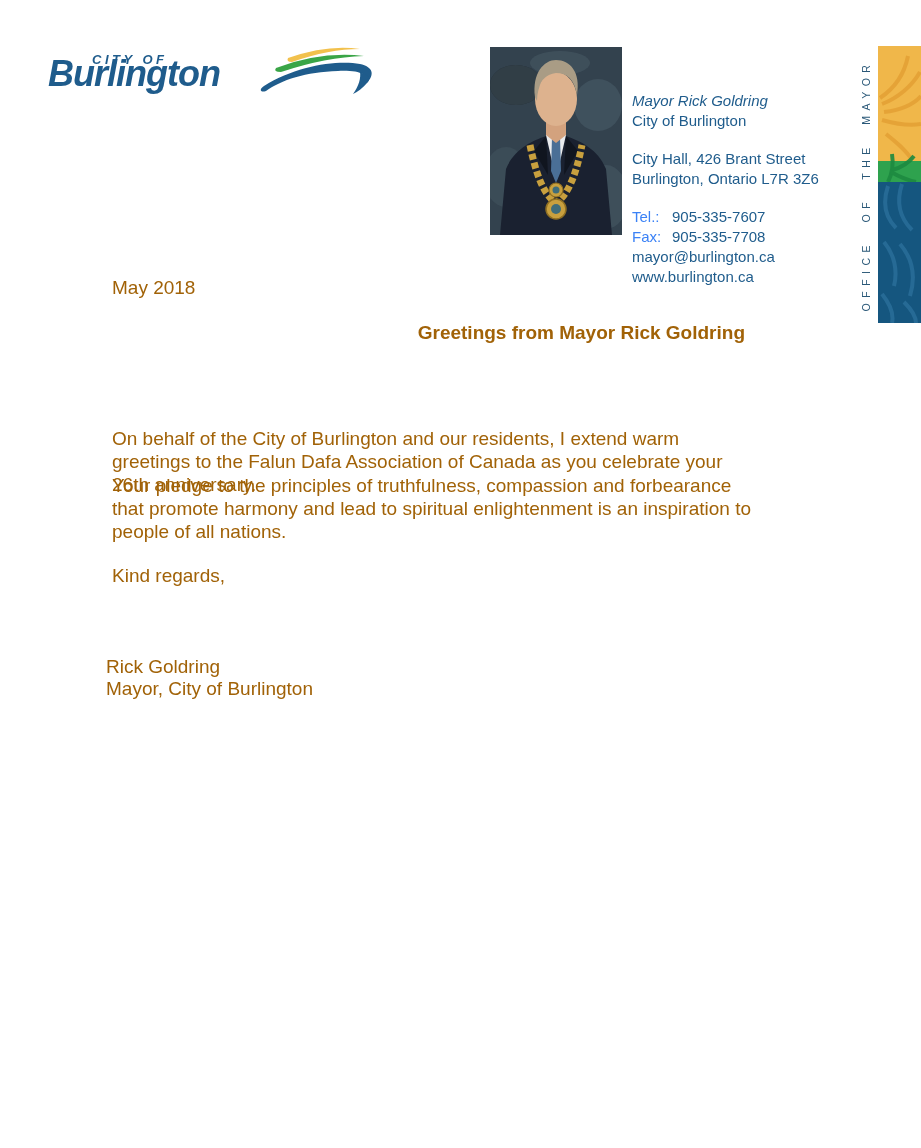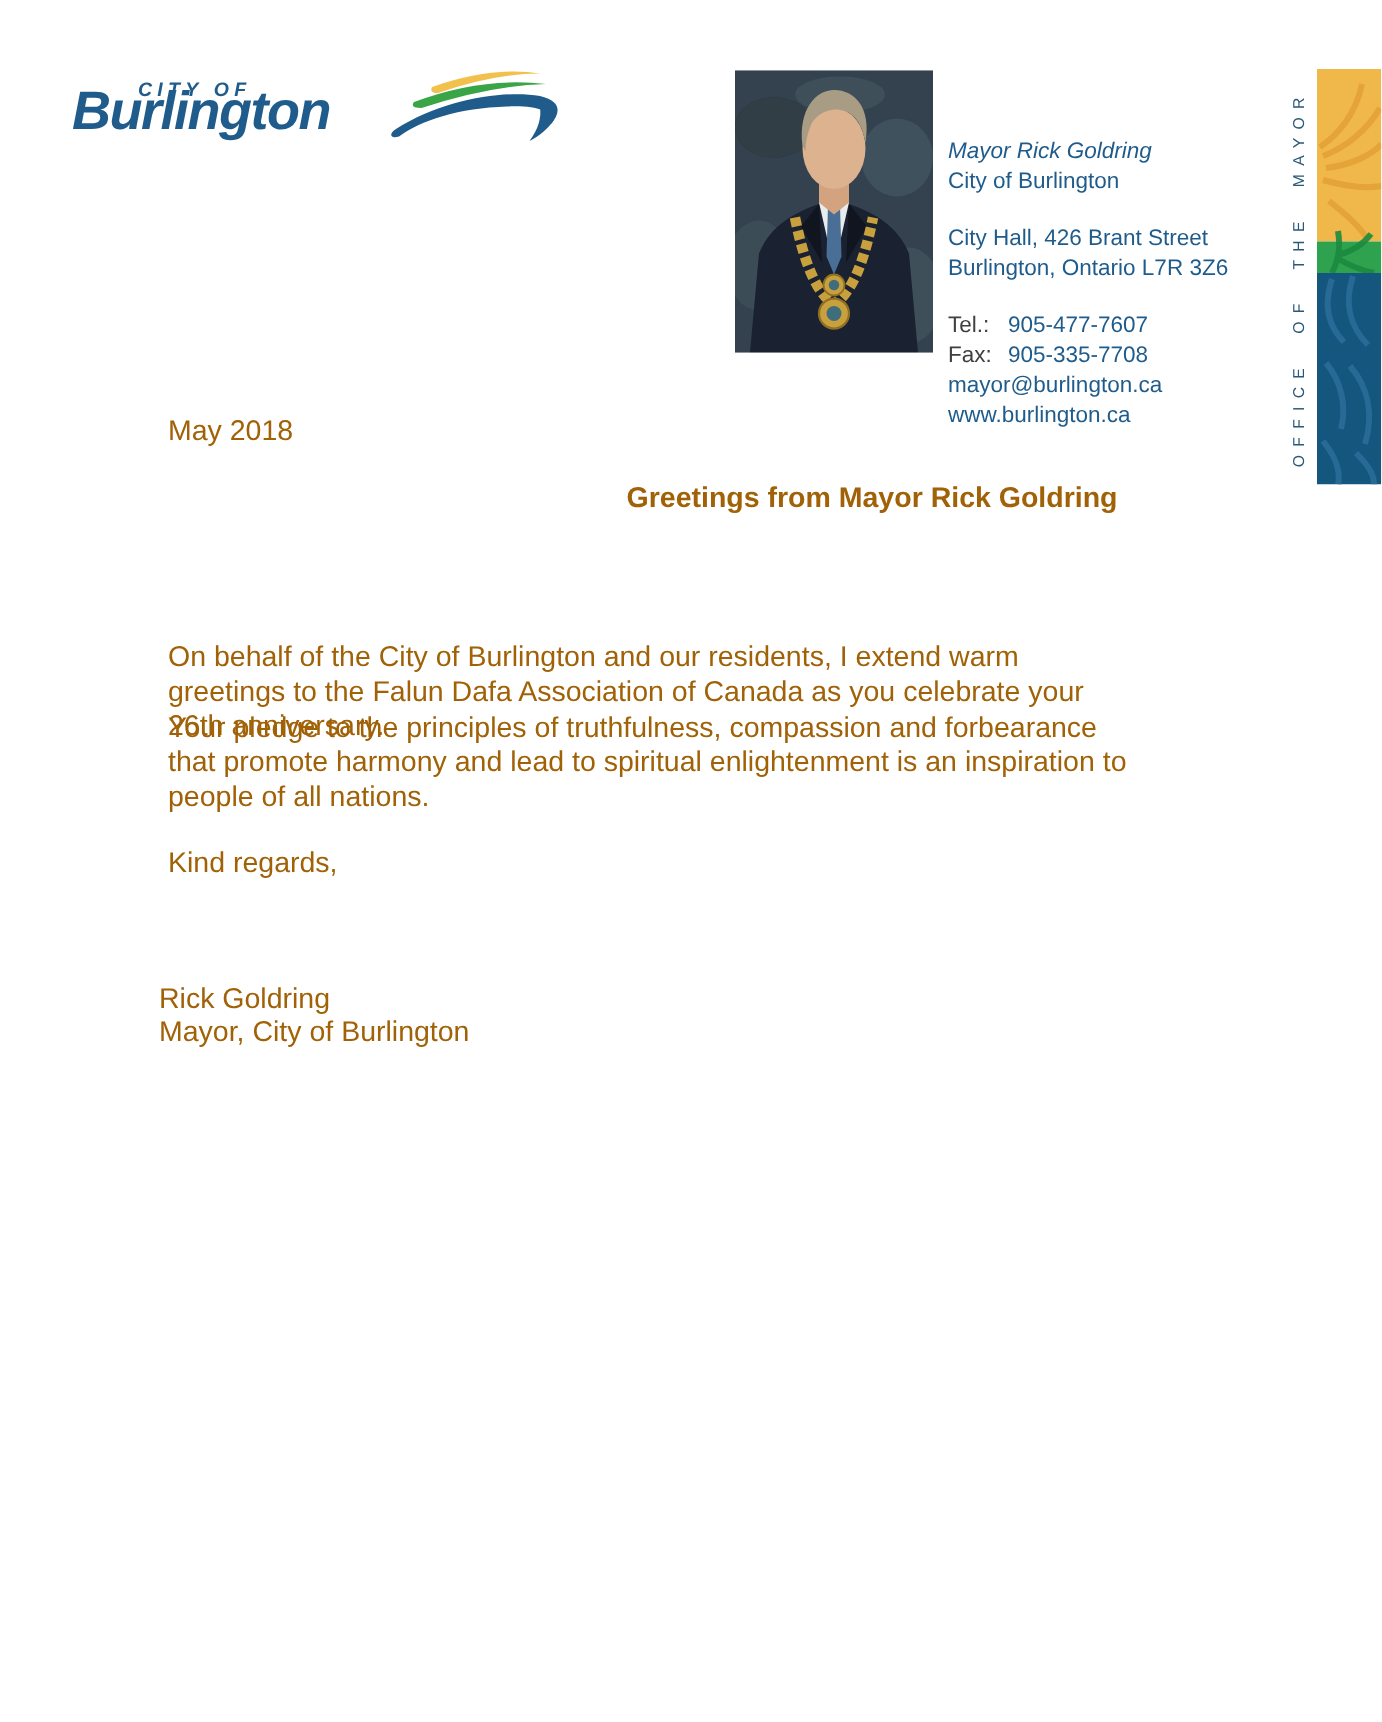"Tel.:" .contact .lbl { color: #404040 -> #3b82f6 }
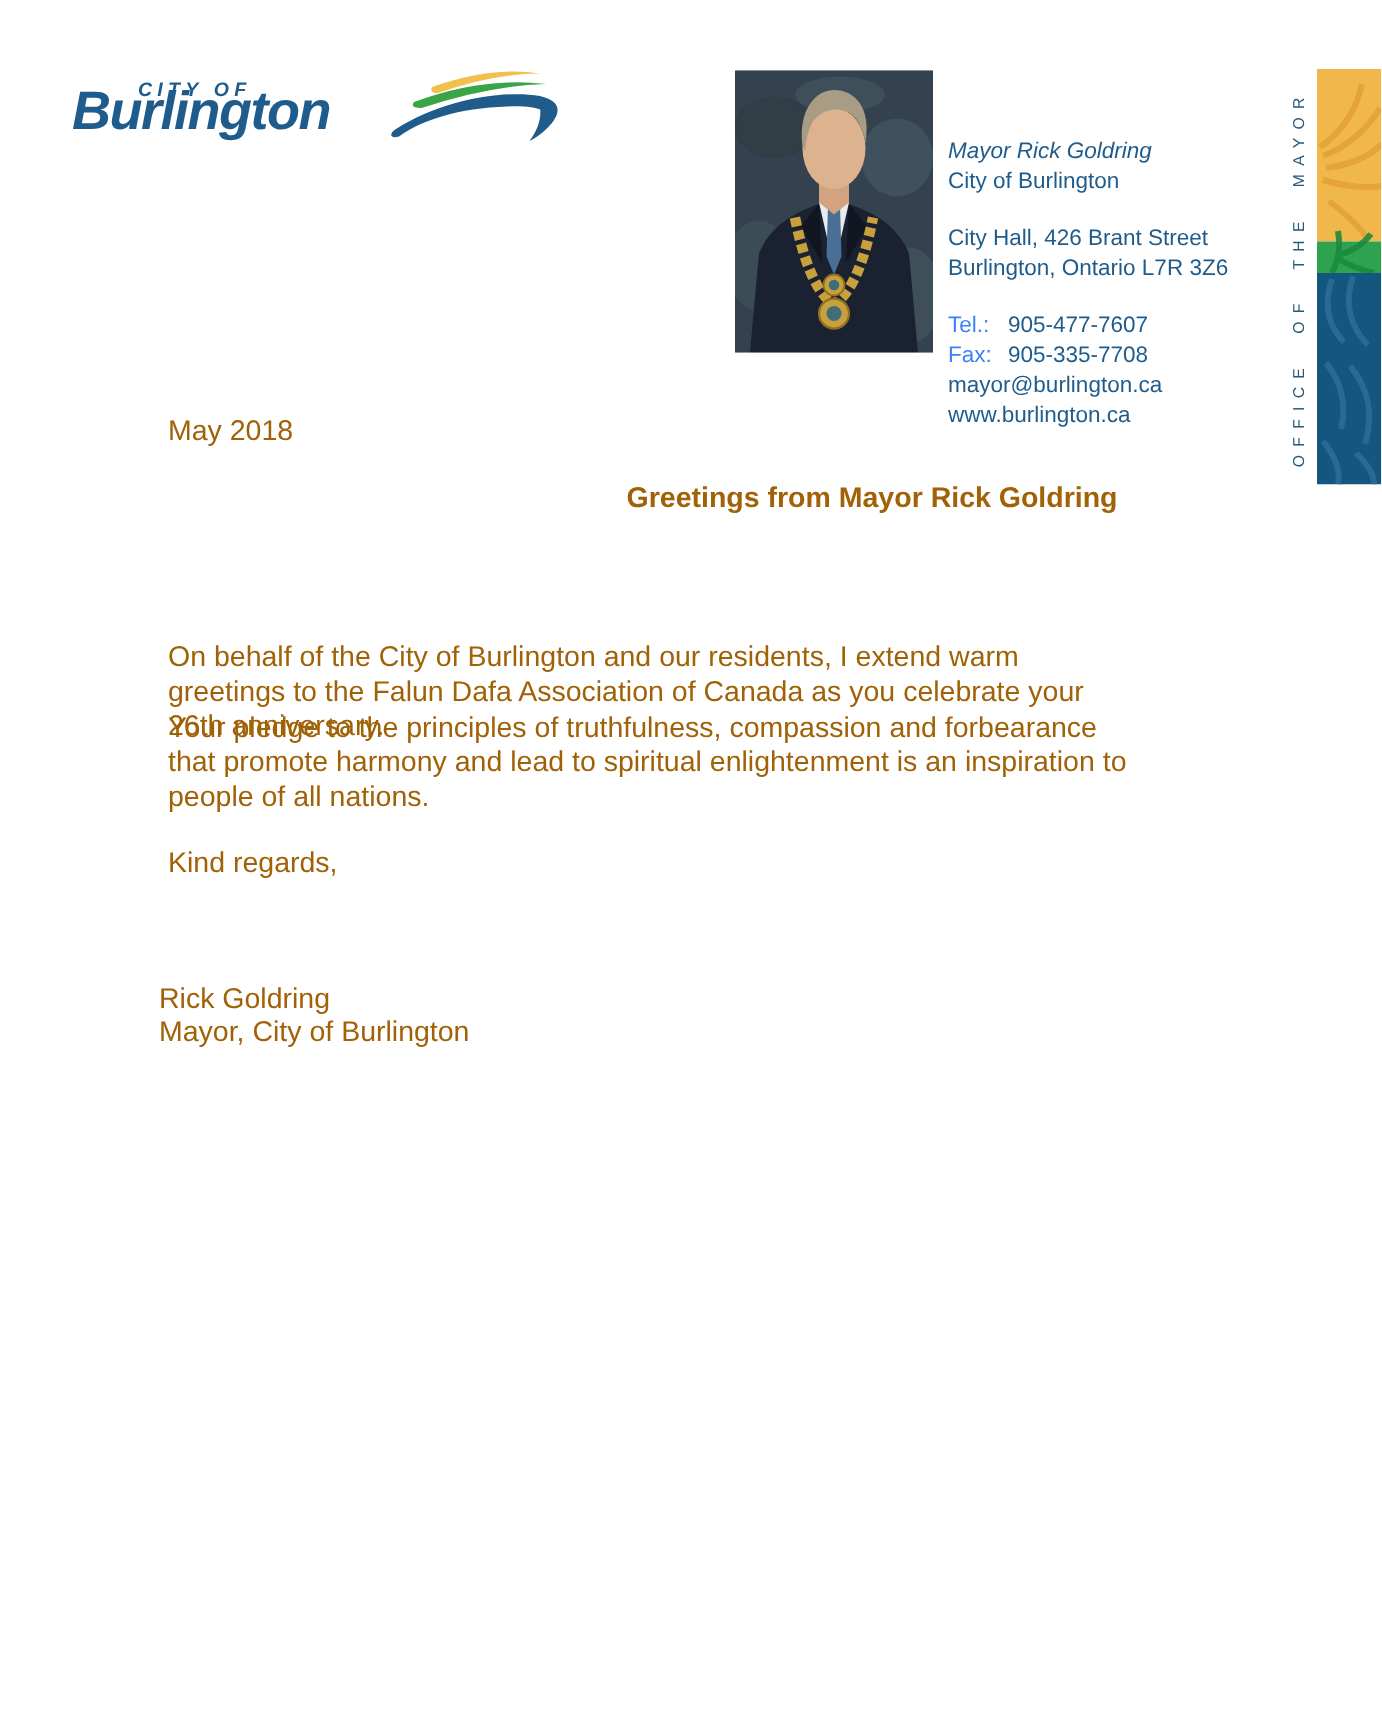"905-477-7607" span { text: 905-477-7607 -> 905-335-7607 }
